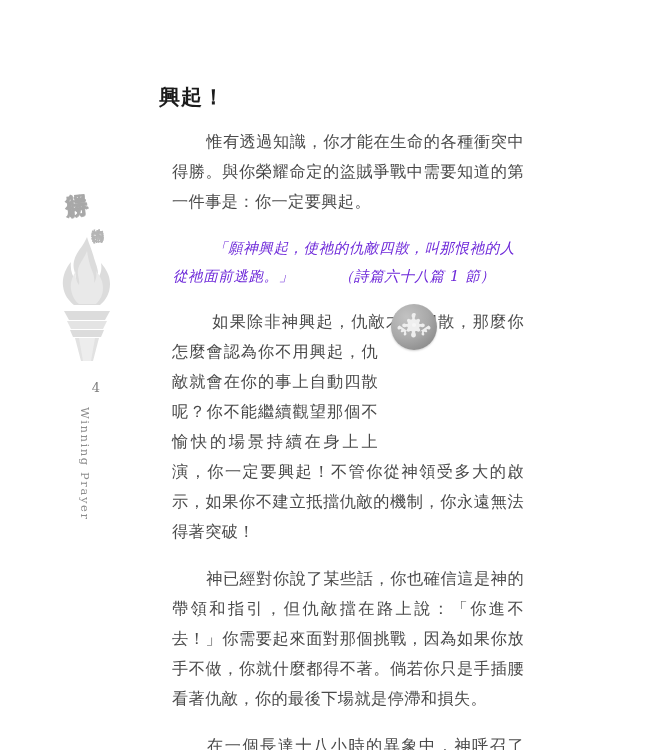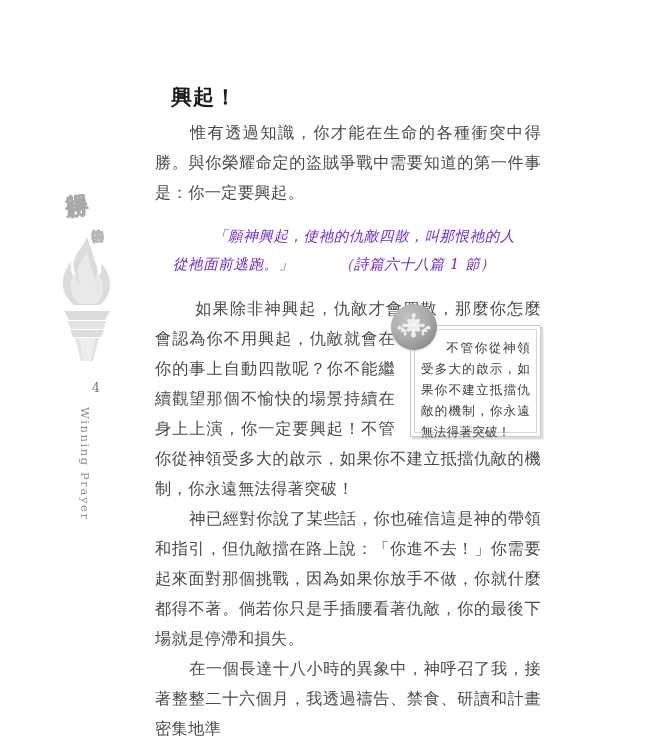"興起！" .chapter-heading { margin: 0 0 8px 16px -> 0 0 8px 4px }
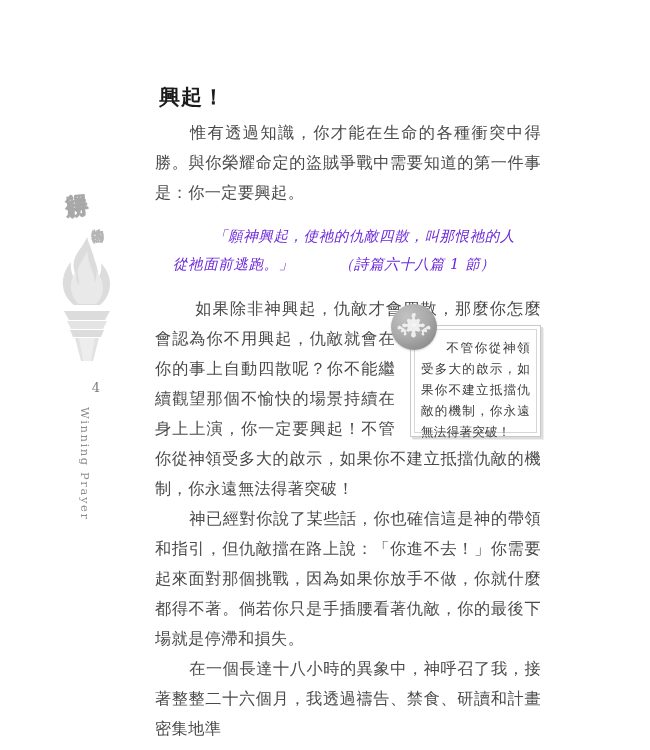"惟有透過知識，你才能在生命的各種衝突中得勝。與你榮耀命定的盜賊爭戰中需要知道的第" .body-text { margin: 0 -> 17px }
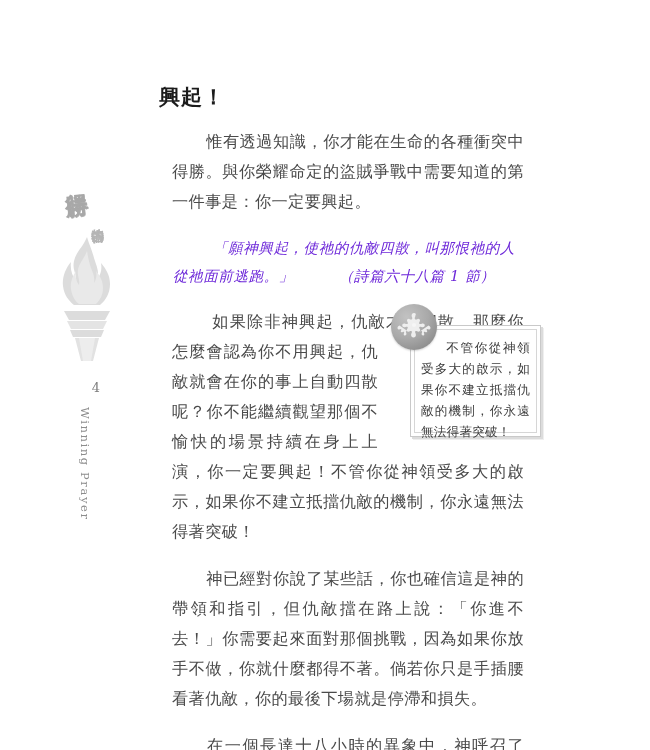"不管你從神領受多大的啟示，如果你不建立抵擋仇敵的機制，你永遠無法得著突破！" div.callout { html: <div> <div> <p>不管你從神領受多大的啟示，如果你不建立抵擋仇敵的機制，你永遠無法得著突破！</p> </div> </div> -> none }
